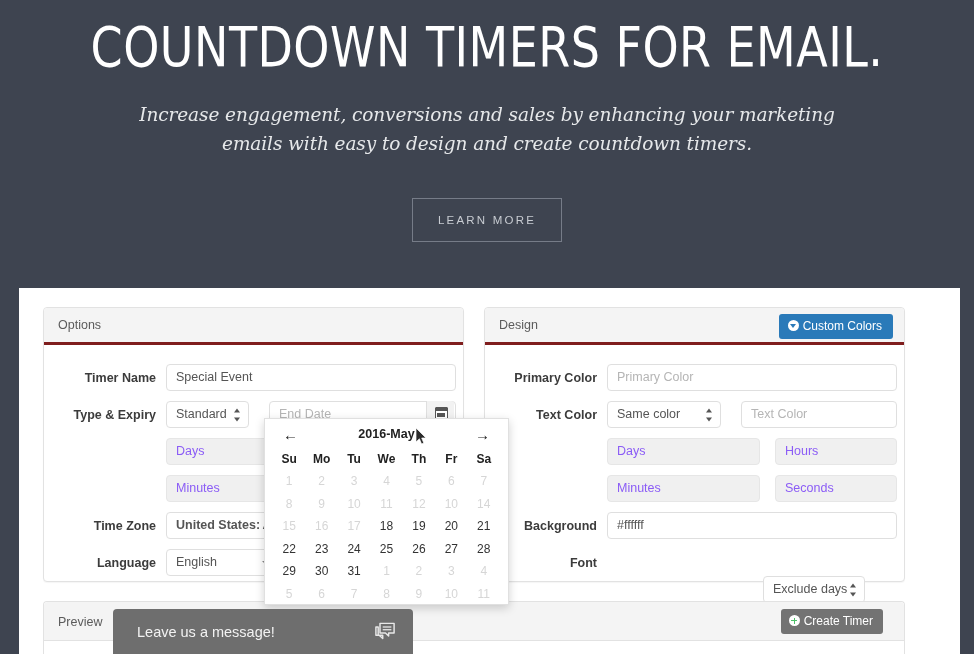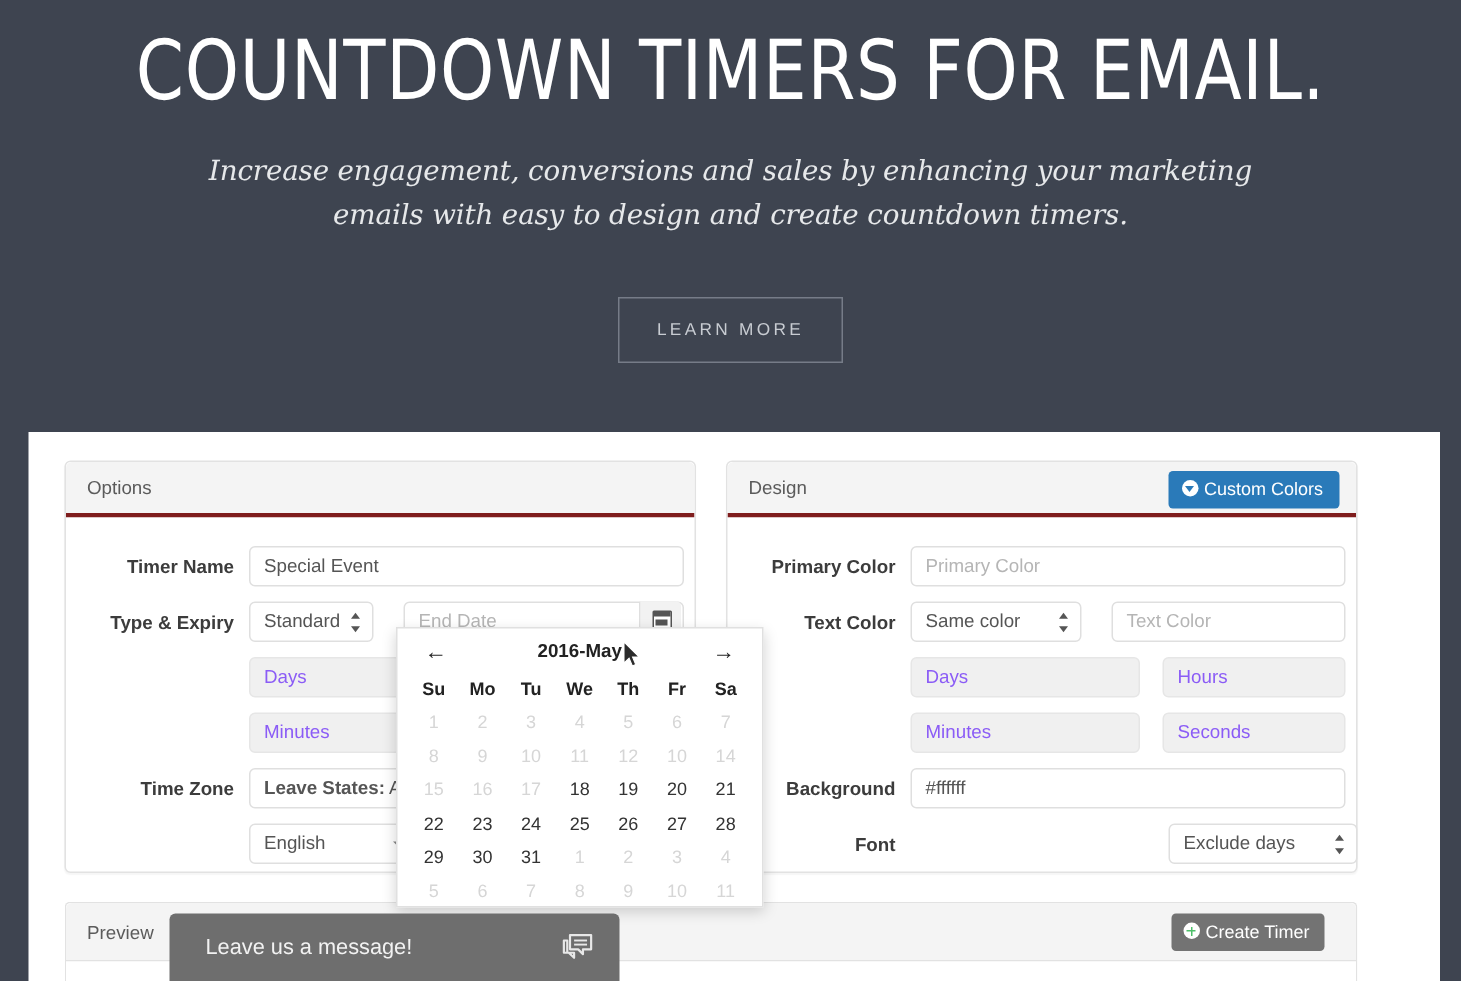"Leave States:" b { text: Leave -> United }
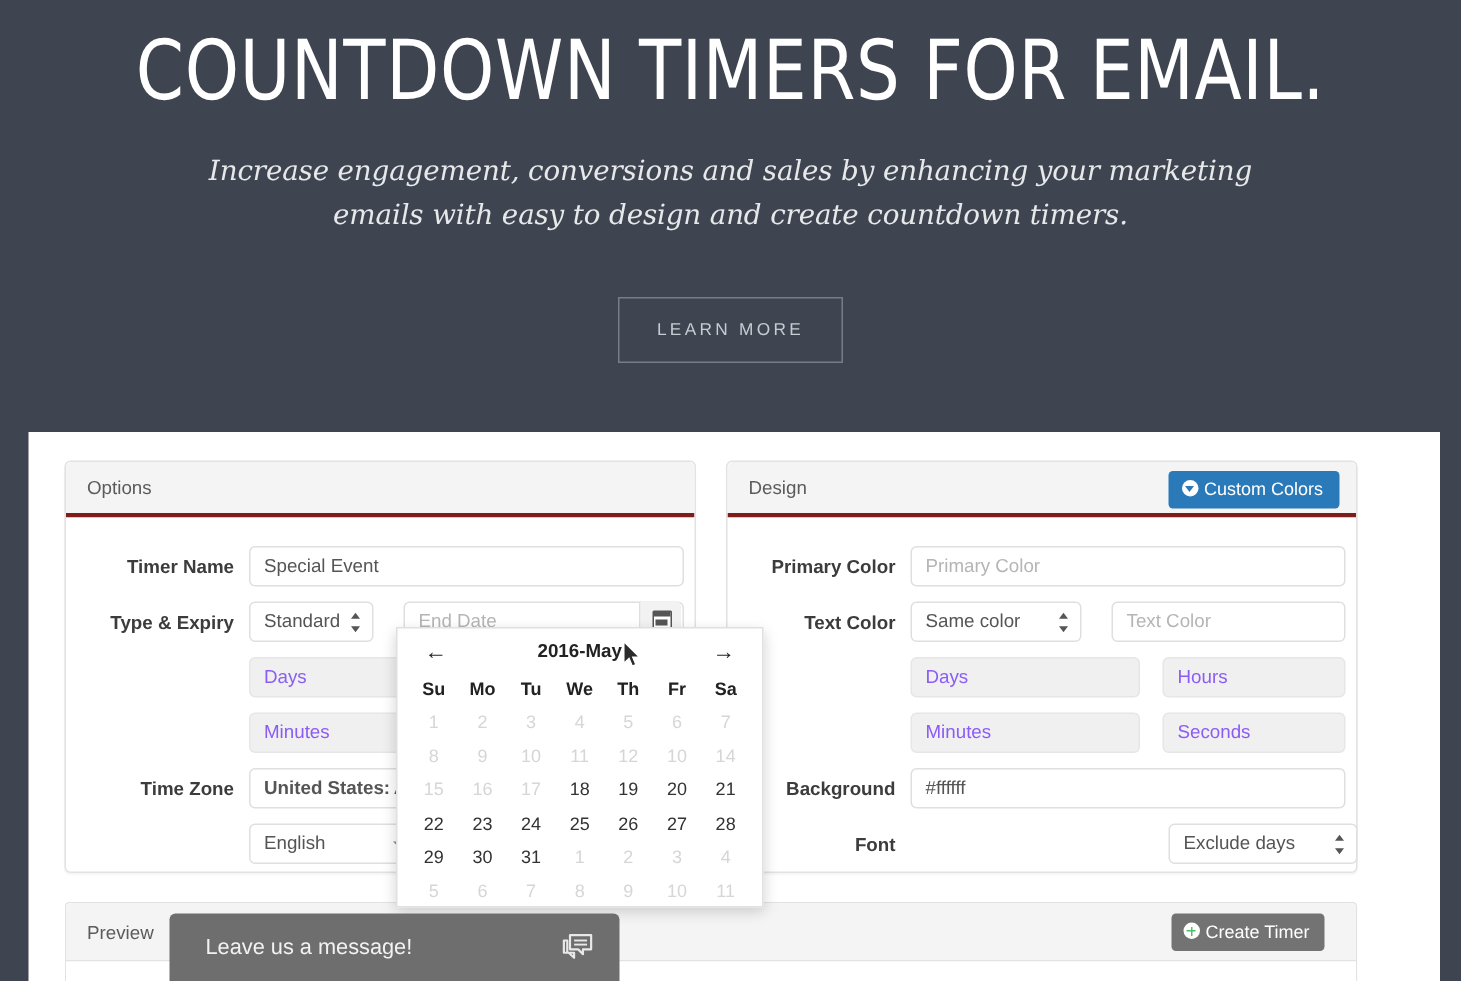"Language" span.lbl { html: none -> <span>Language</span> }
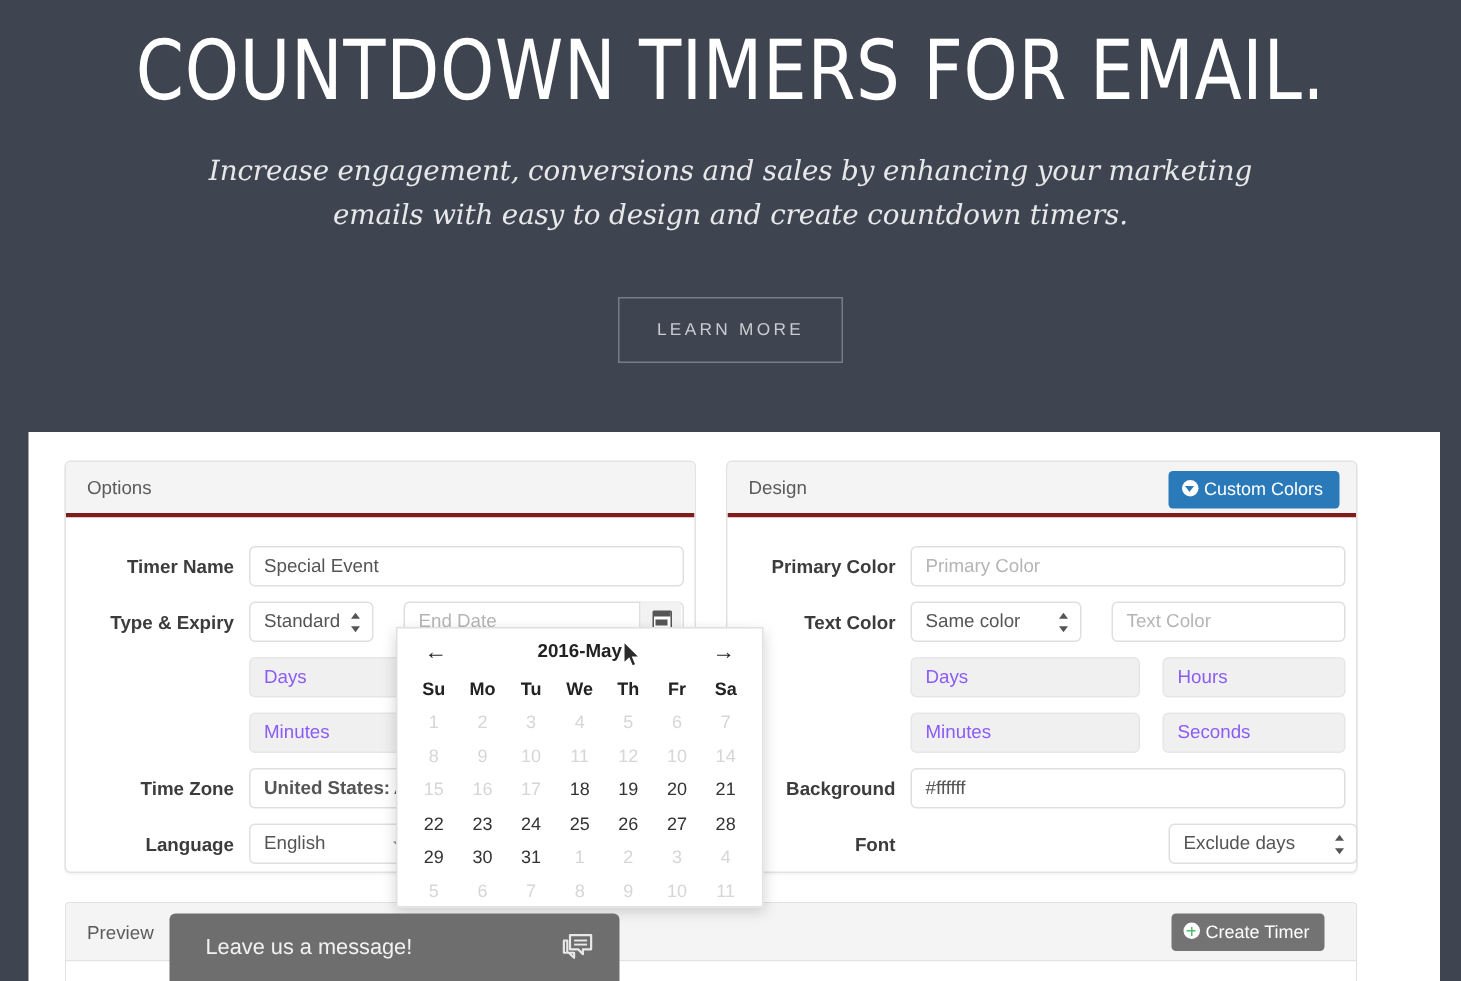"Exclude days" div.fld { left: 294px -> 278px; margin-top: none -> 27px; width: 126px -> 102px }
